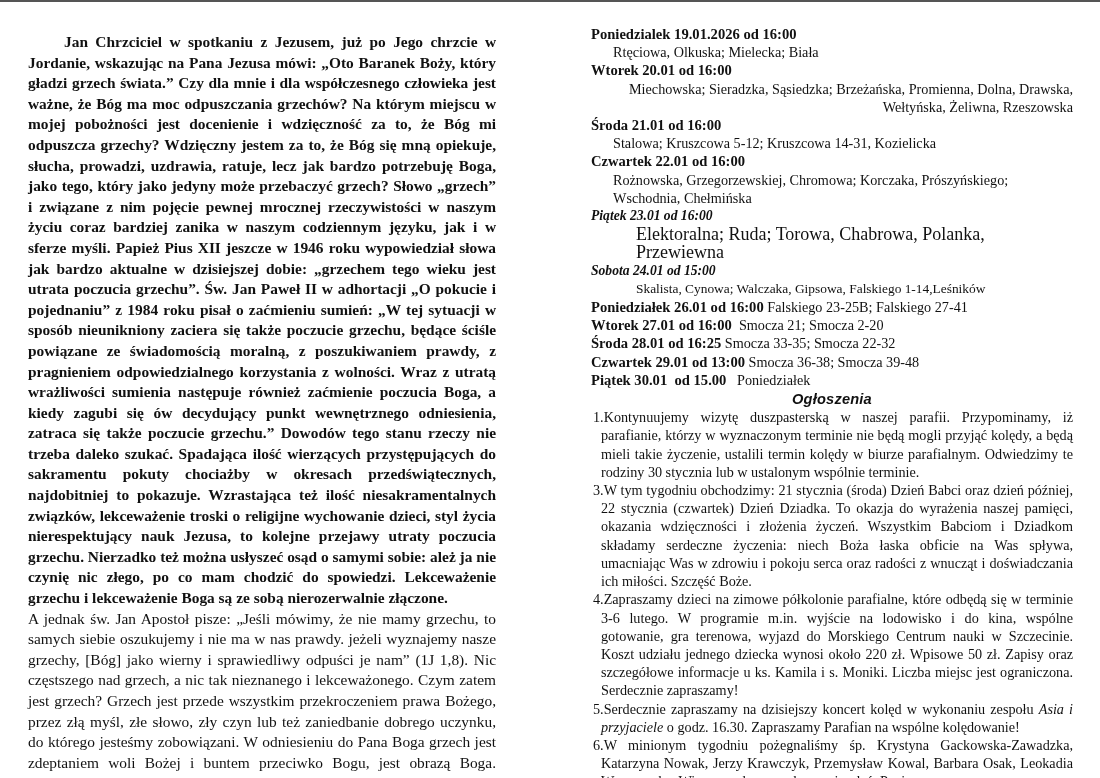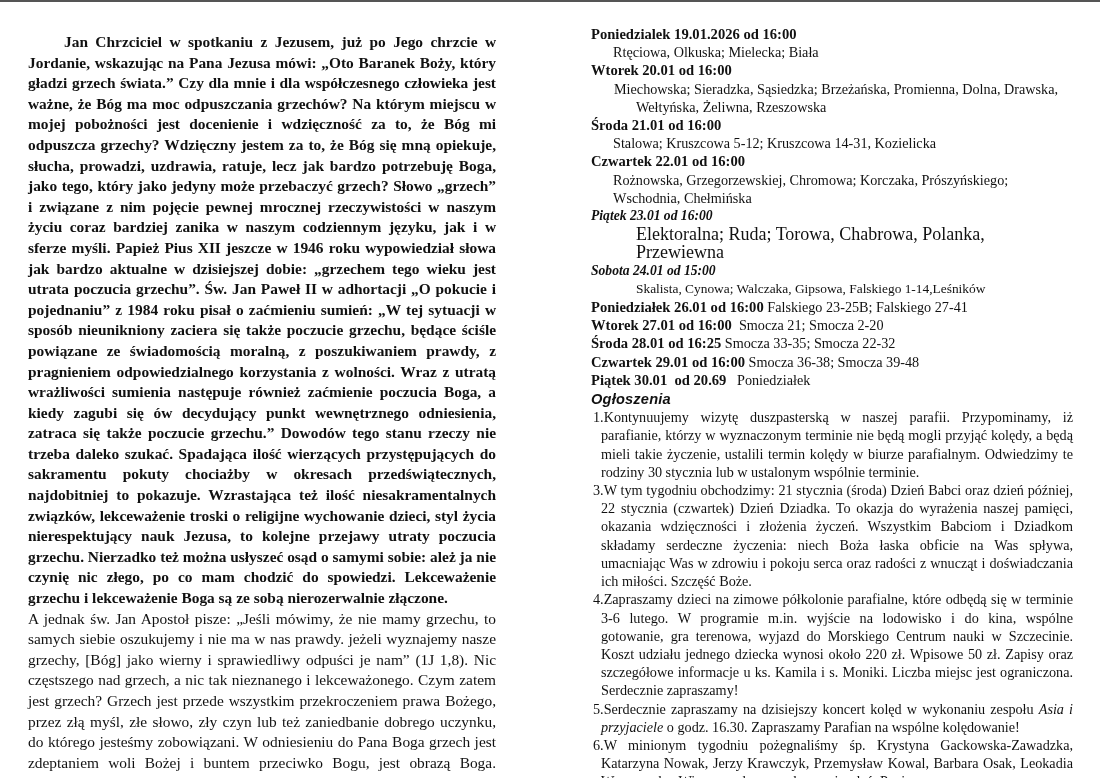"Miechowska; Sieradzka, Sąsiedzka;" .streets.hang { text-align: none -> right }
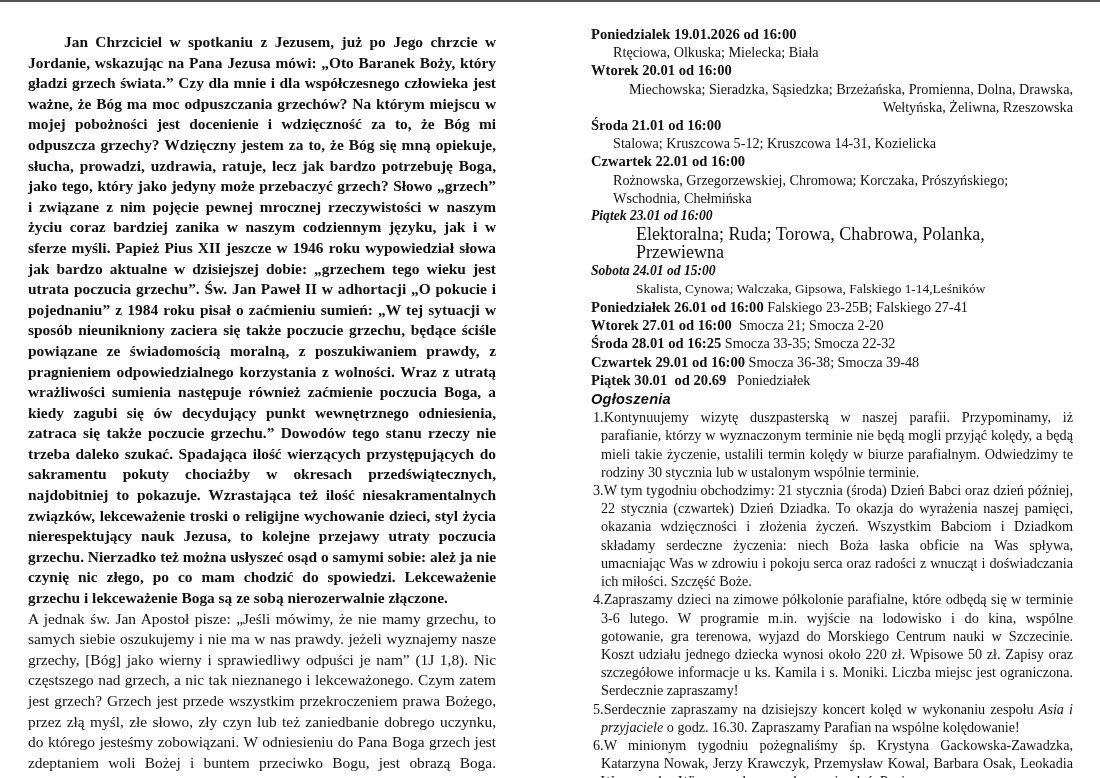"Czwartek 29.01 od 16:00" span.day-title { text: 16:00 -> 13:00 }
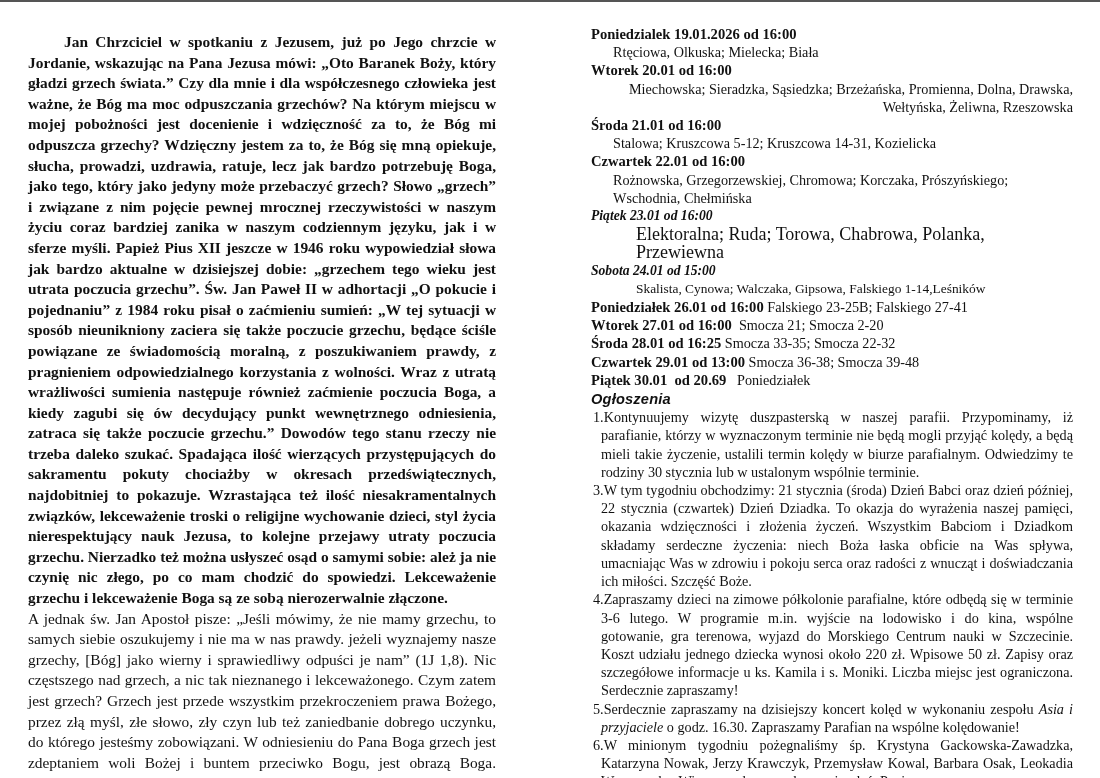"Piątek 30.01 od 20.69" span.day-title { text: 20.69 -> 15.00 }
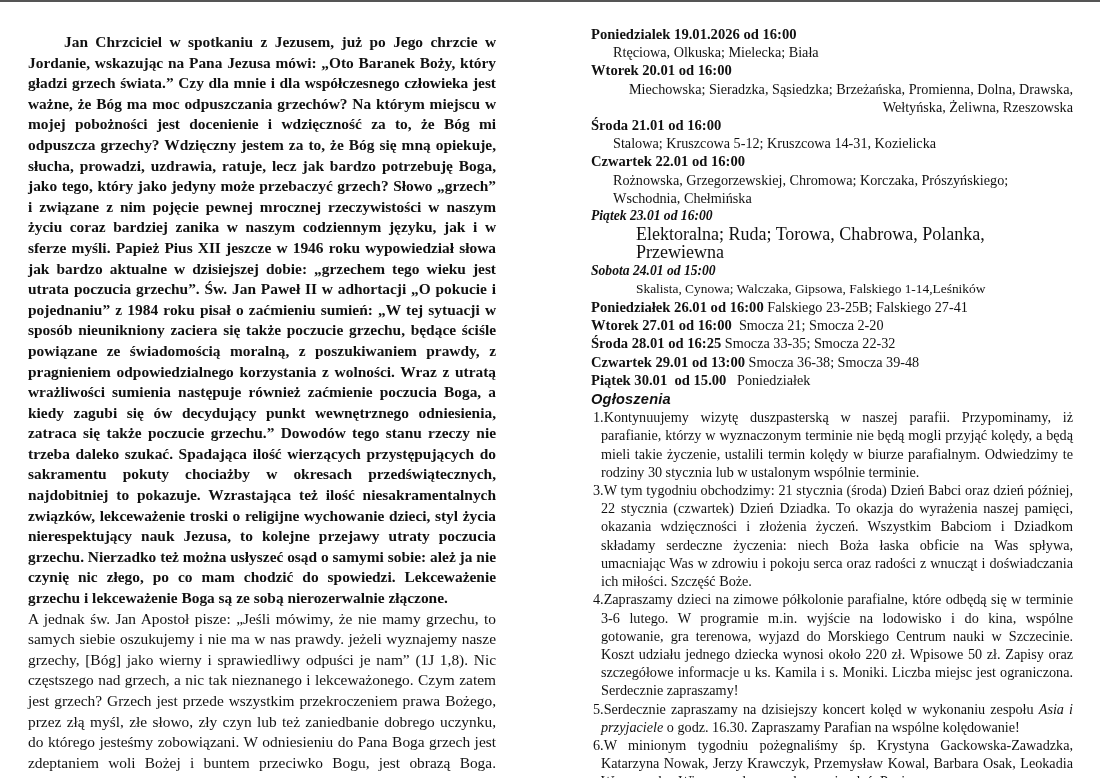"Ogłoszenia" .ann-heading { text-align: left -> center }
